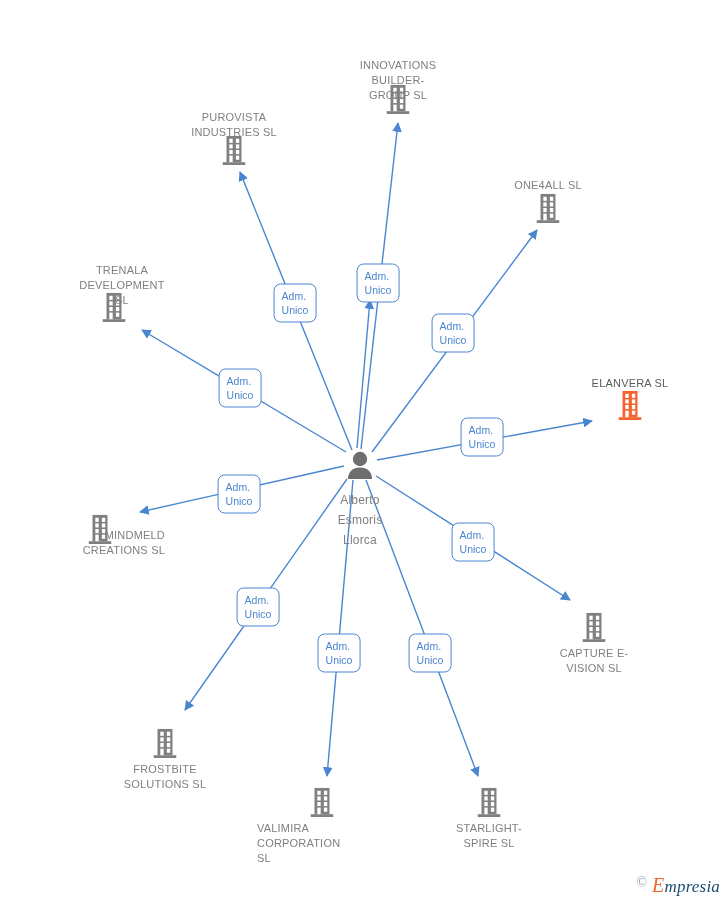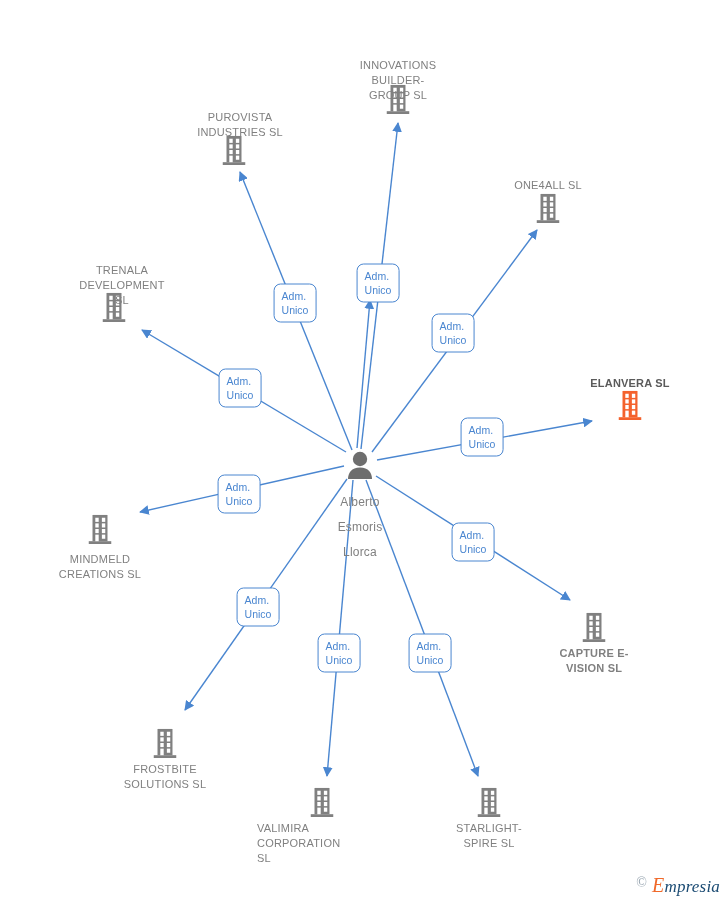"PUROVISTA" div.node-label { left: 240px -> 234px }
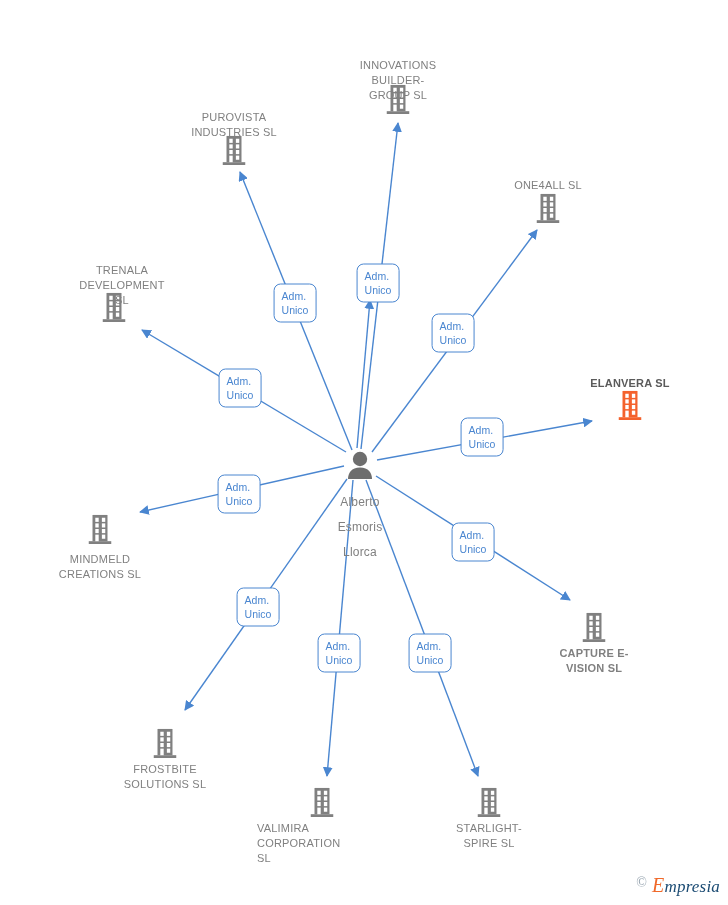"ELANVERA SL" .node-label.highlight { font-weight: bold -> normal }
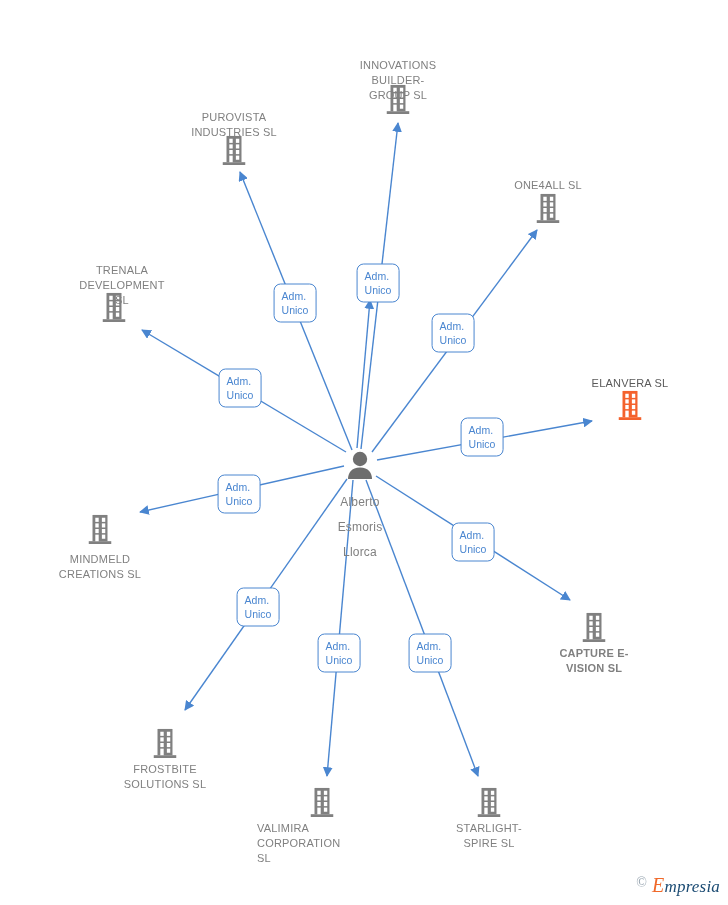"Alberto" div.node-label { line-height: 25px -> 20px }
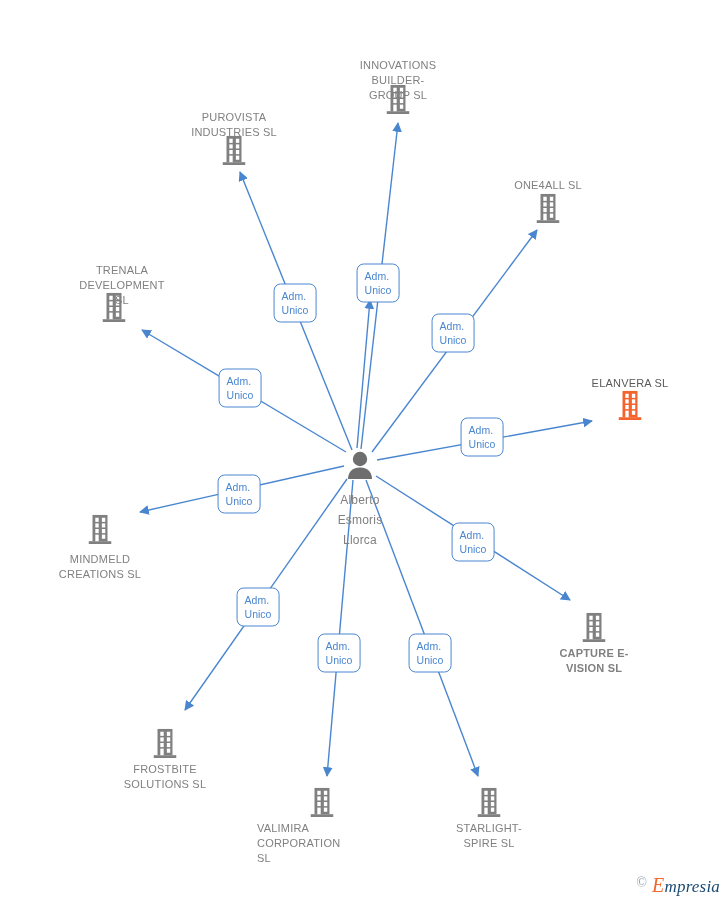"MINDMELD" div.node-label { text-align: center -> right; top: 552px -> 528px }
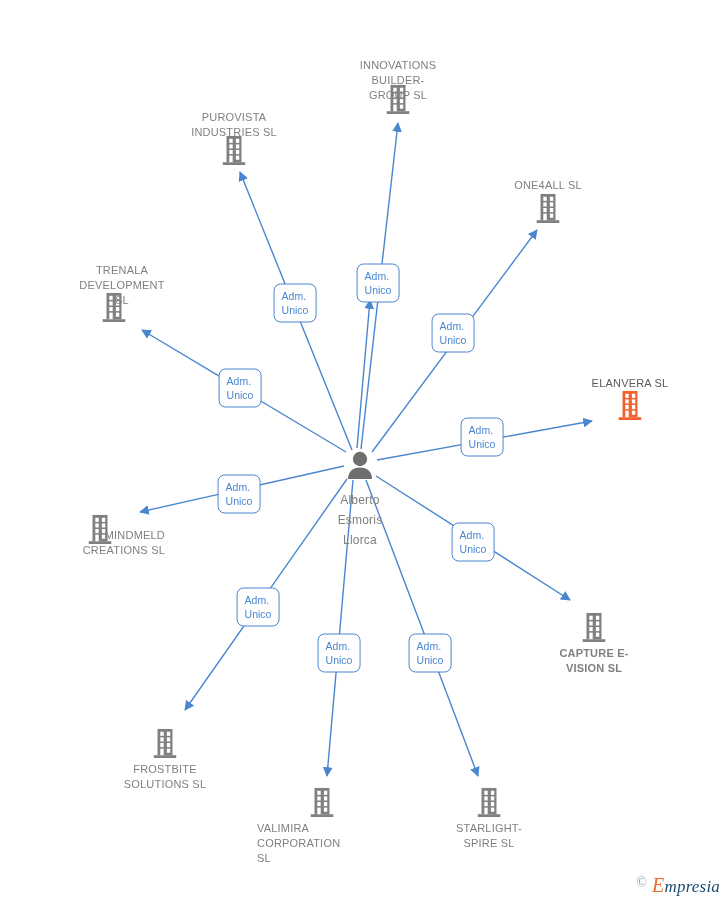"CAPTURE E-" div.node-label { font-weight: bold -> none }
